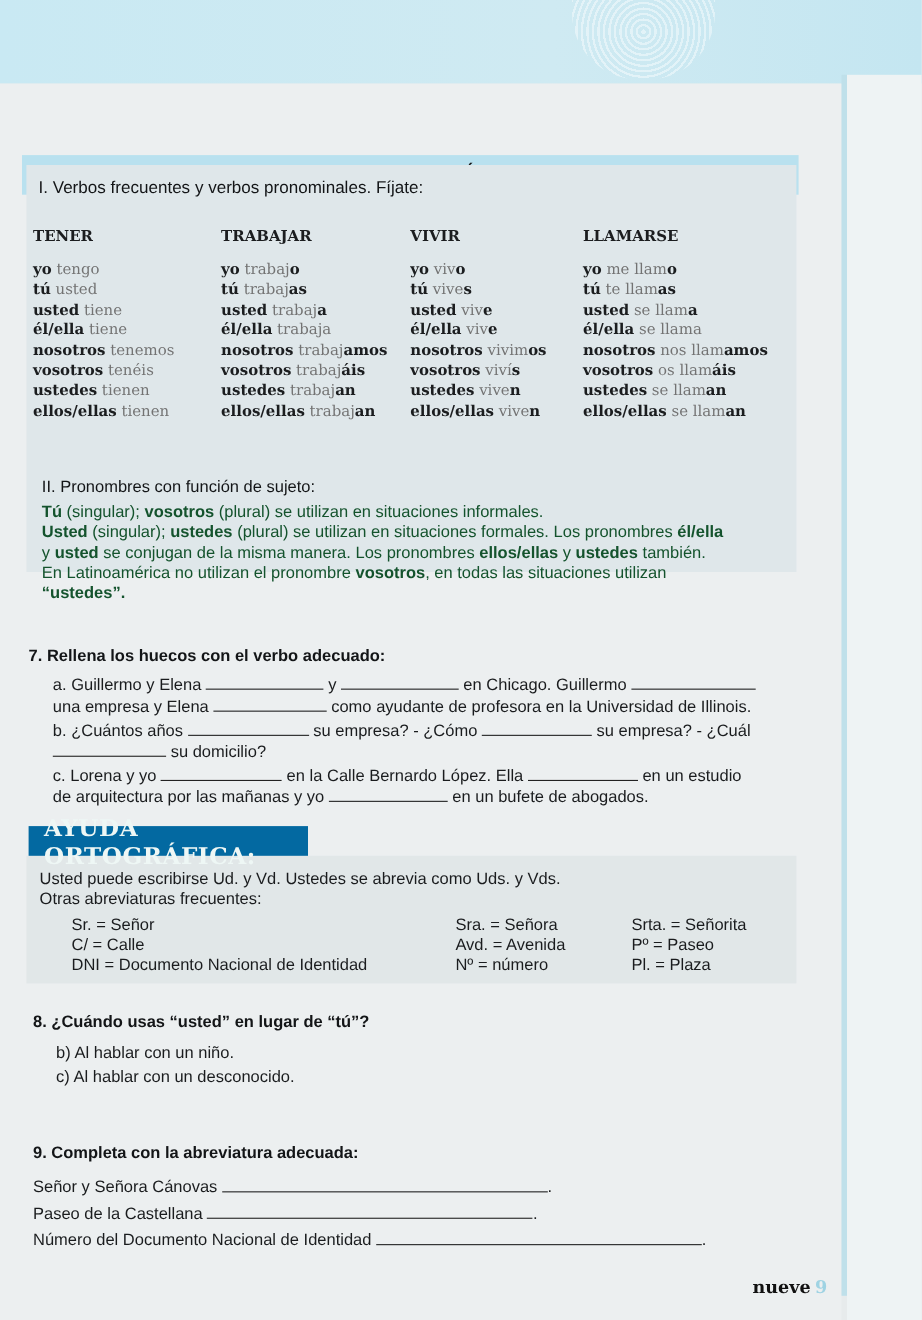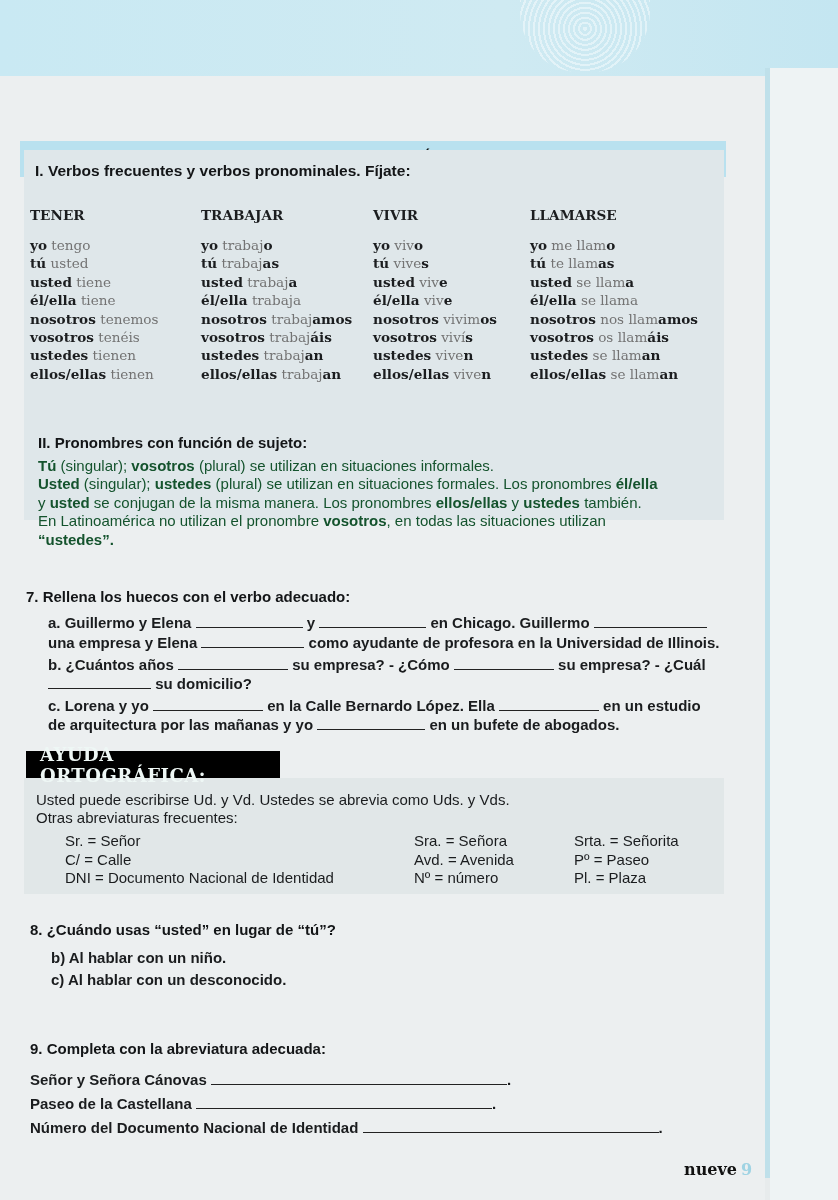"I. Verbos frecuentes y verbos" .sec-title { font-weight: bold -> normal }
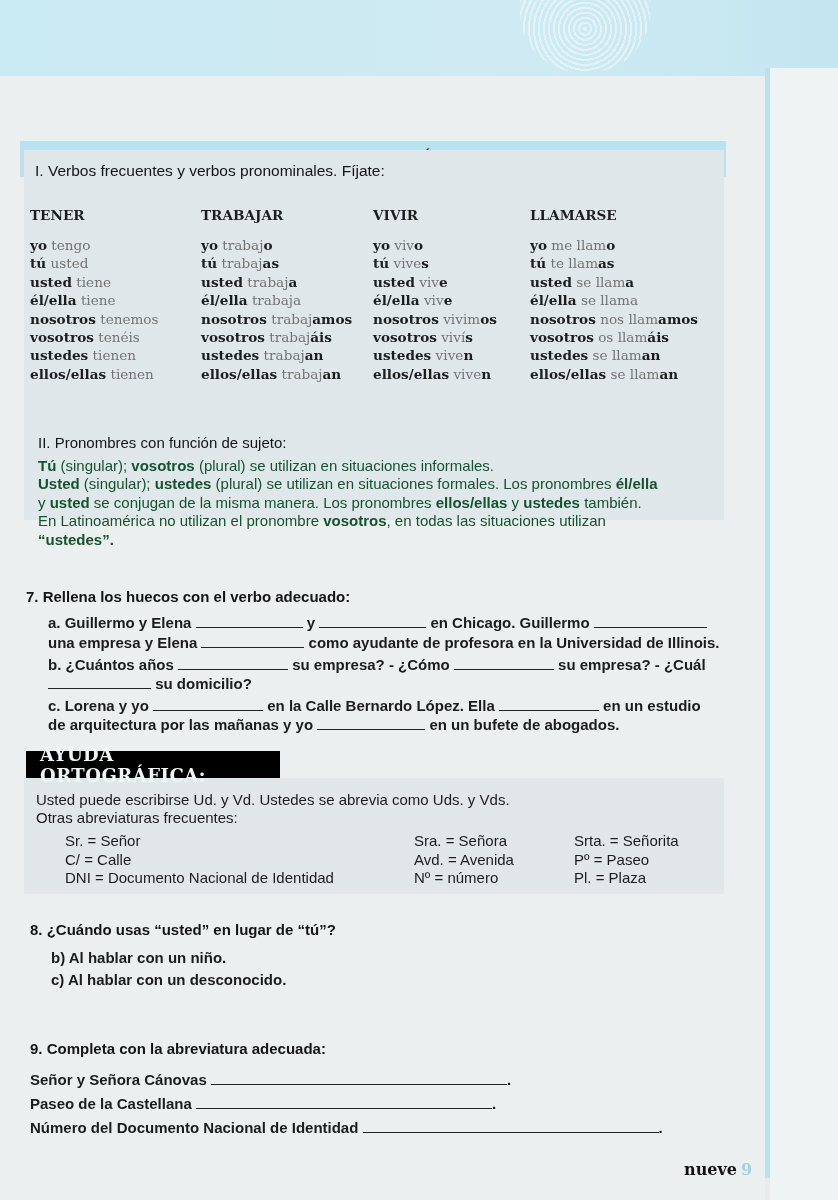"a. Guillermo y Elena y" .ex-text { font-weight: bold -> none }
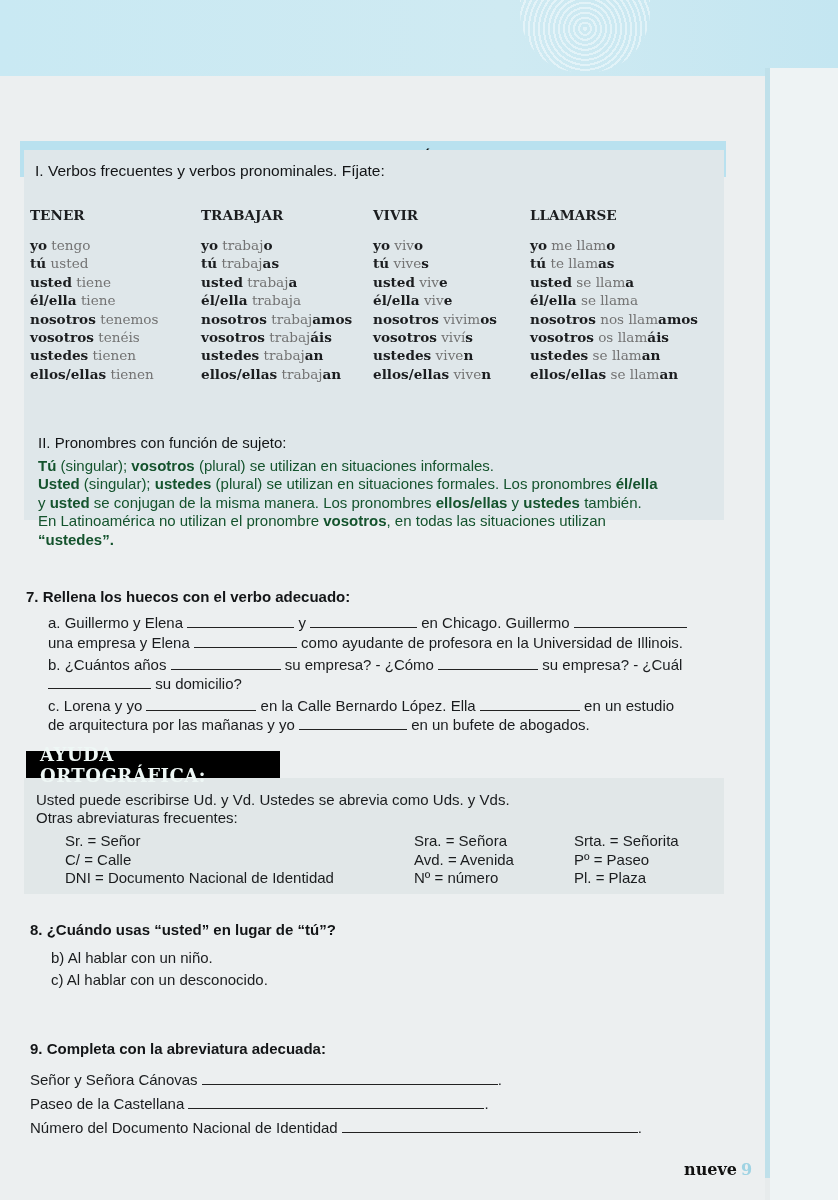"AYUDA ORTOGRÁFICA:" .ayuda-tag { background: #000000 -> #0369a1; font-size: 18px -> 21px }
